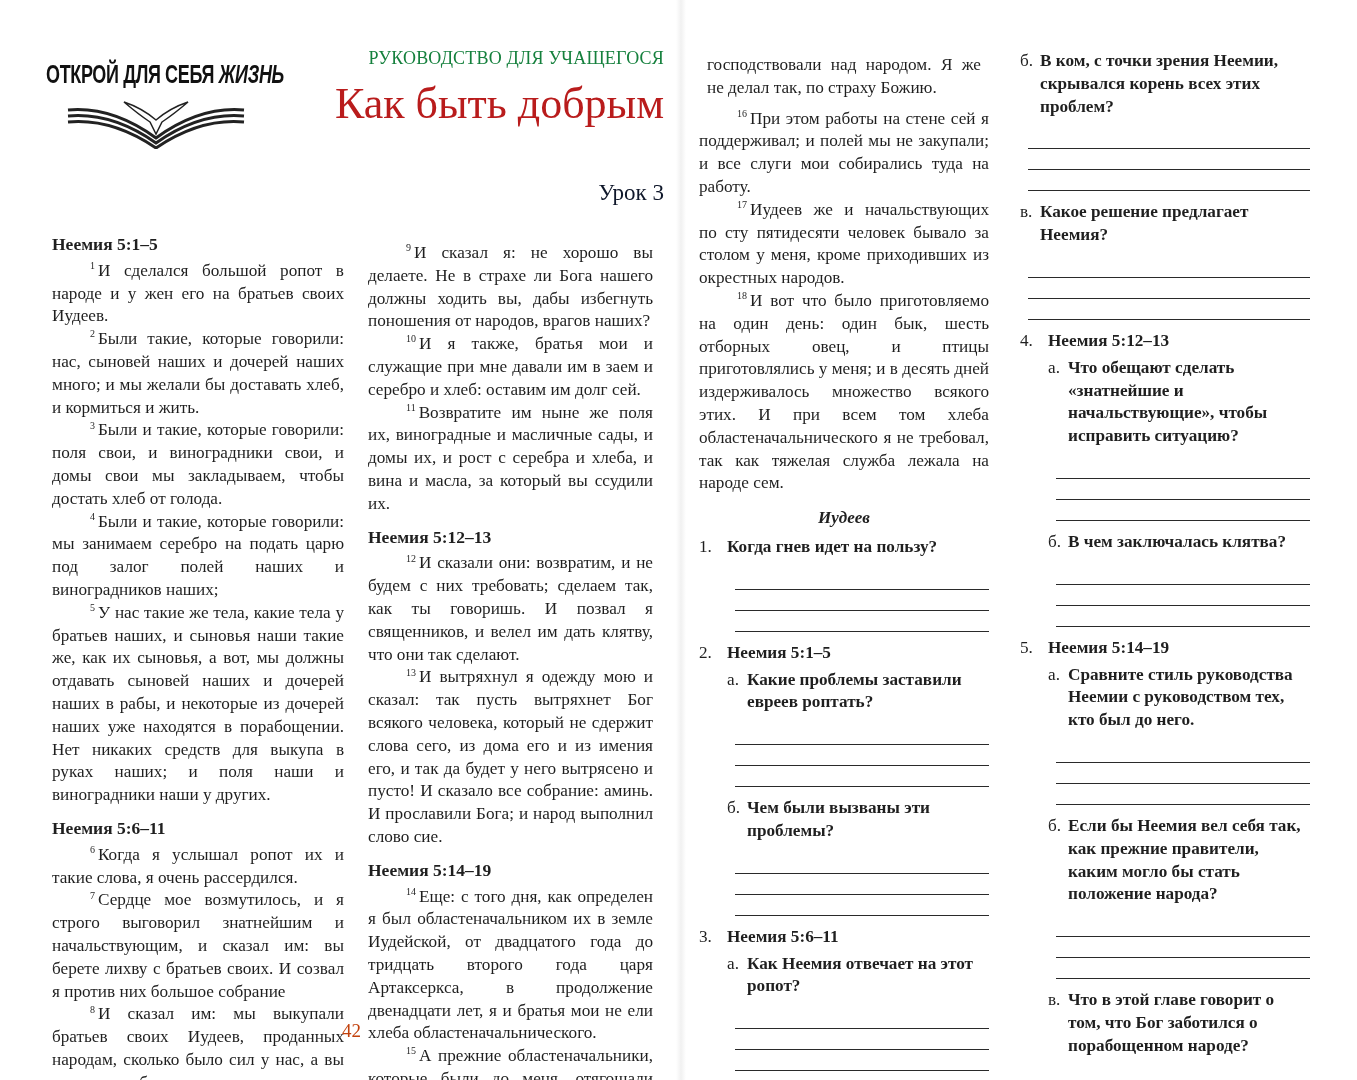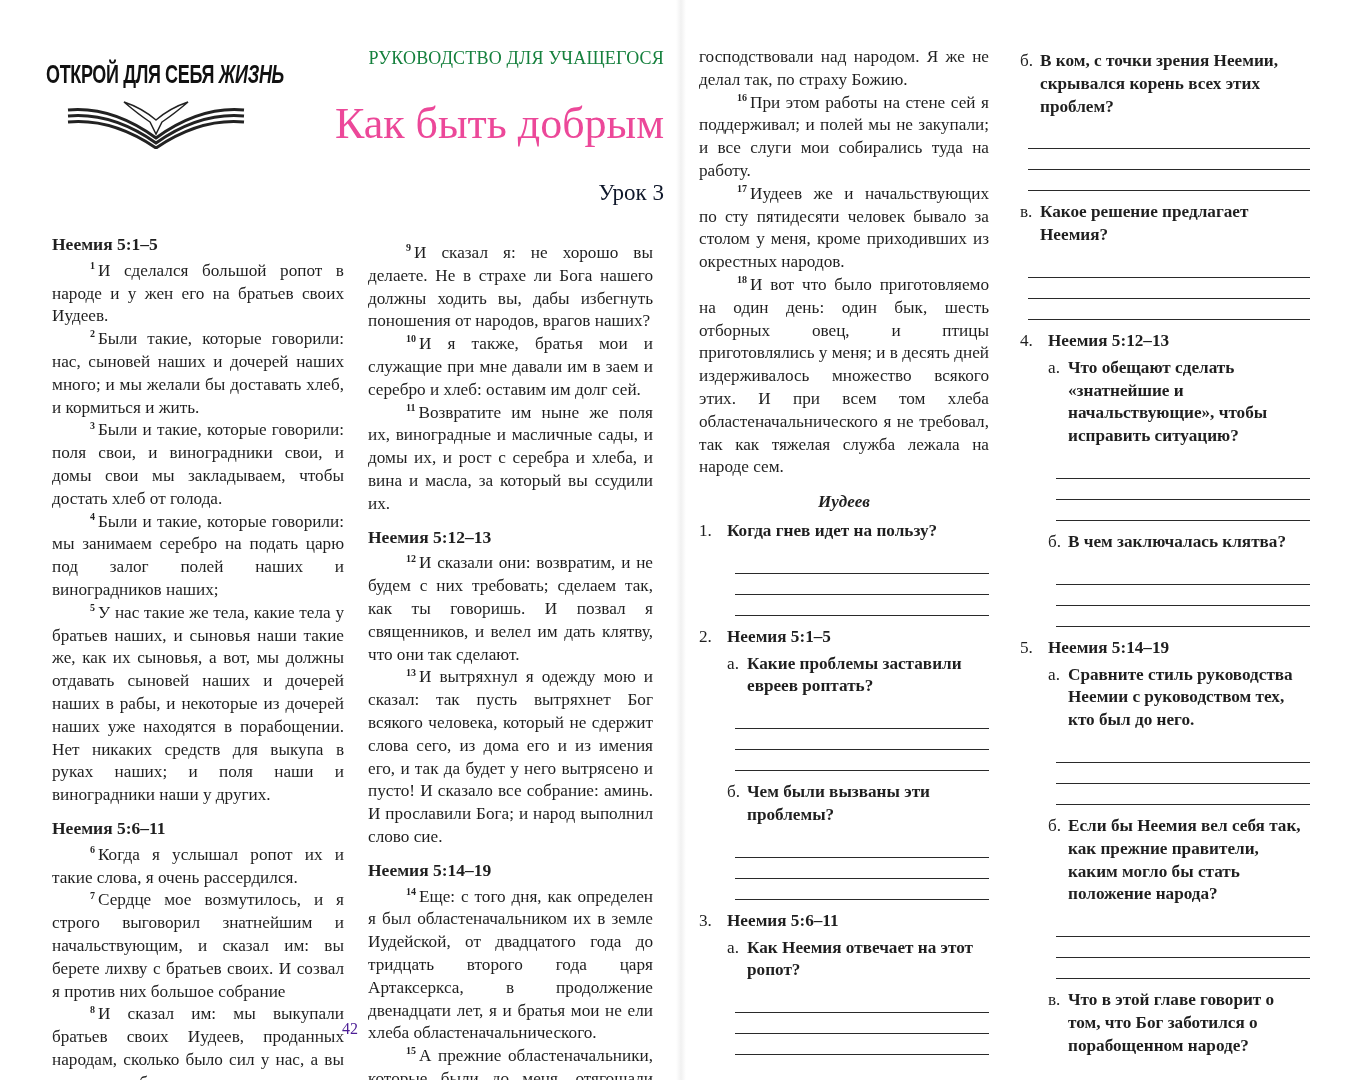"господствовали над народом. Я же" .cont { margin: 0 -> 8px }
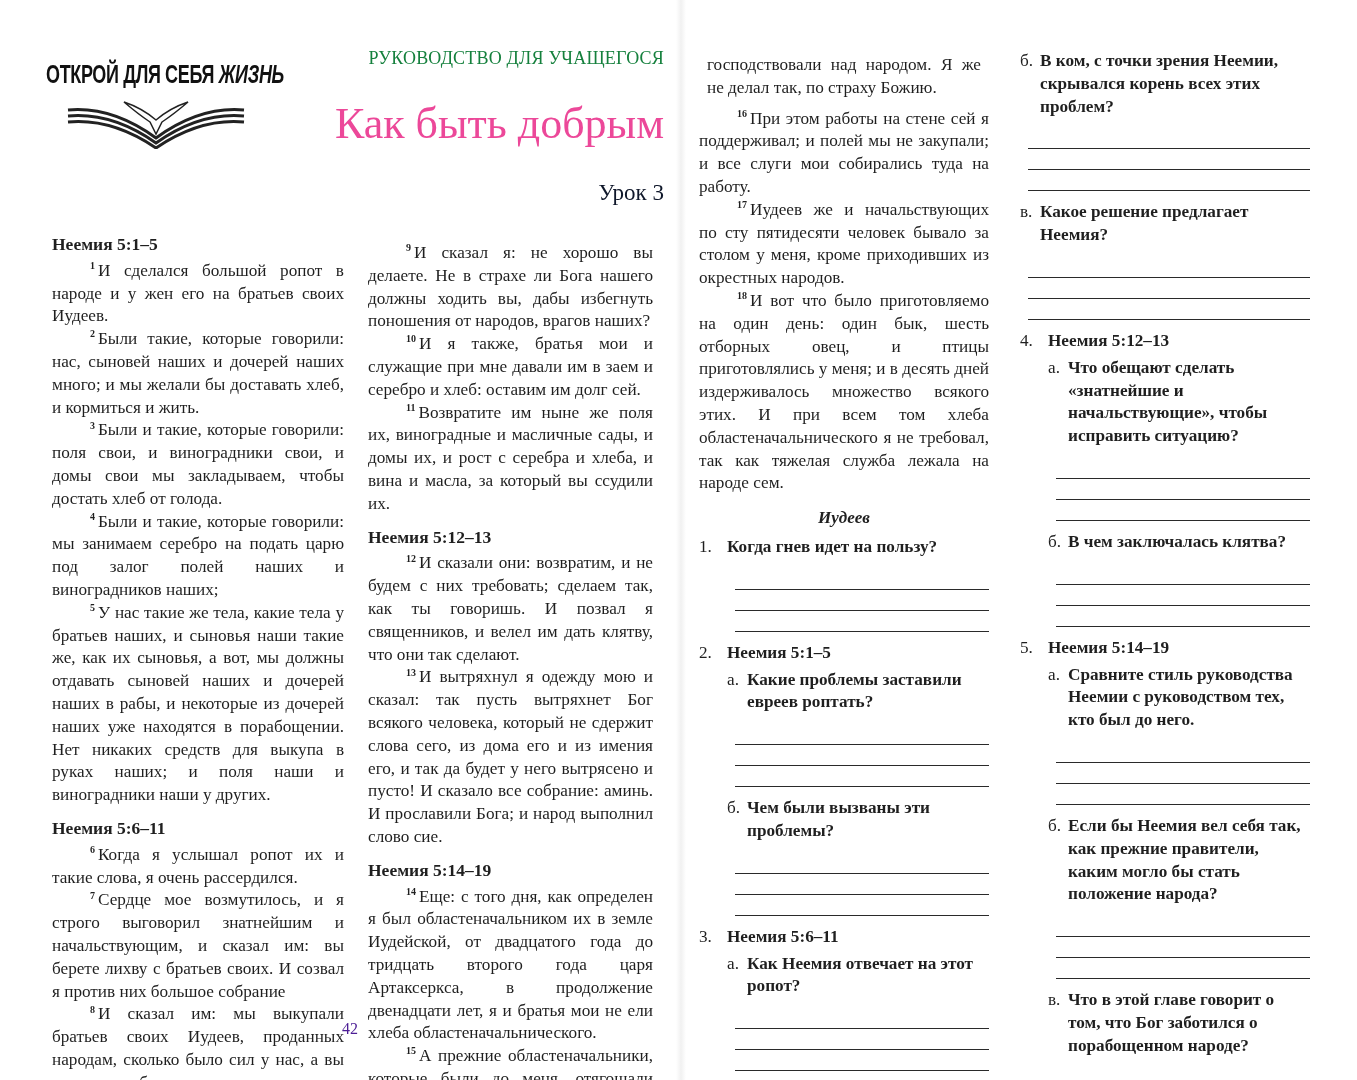"Как быть добрым" .title { color: #ec4899 -> #b91c1c; margin-top: 20px -> none }
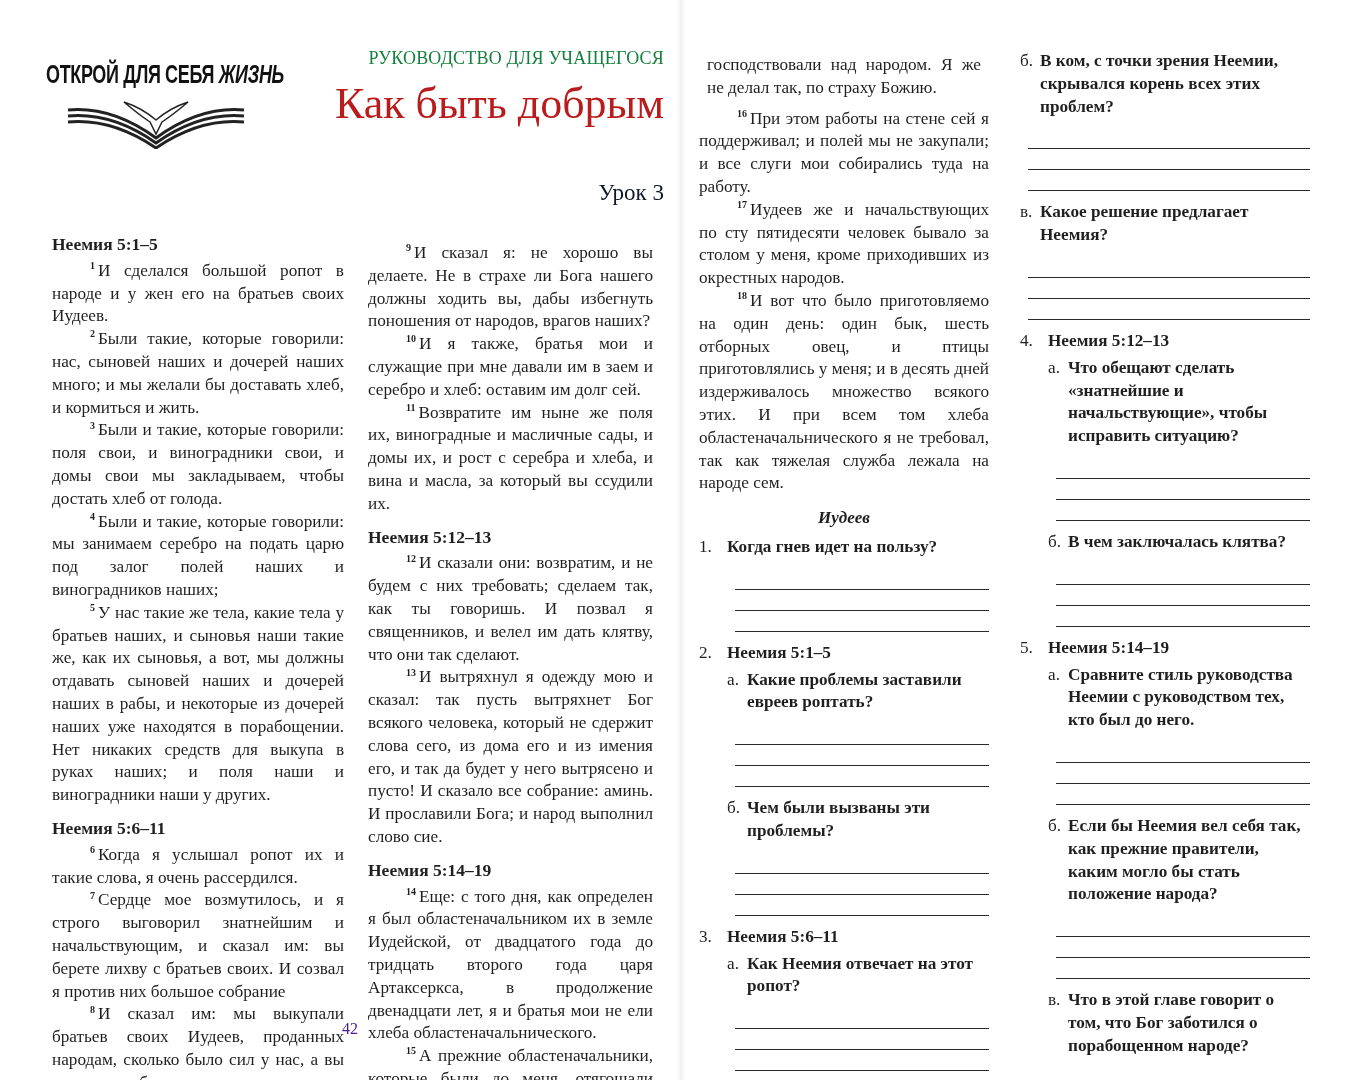"16" .verse sup { font-weight: bold -> none }
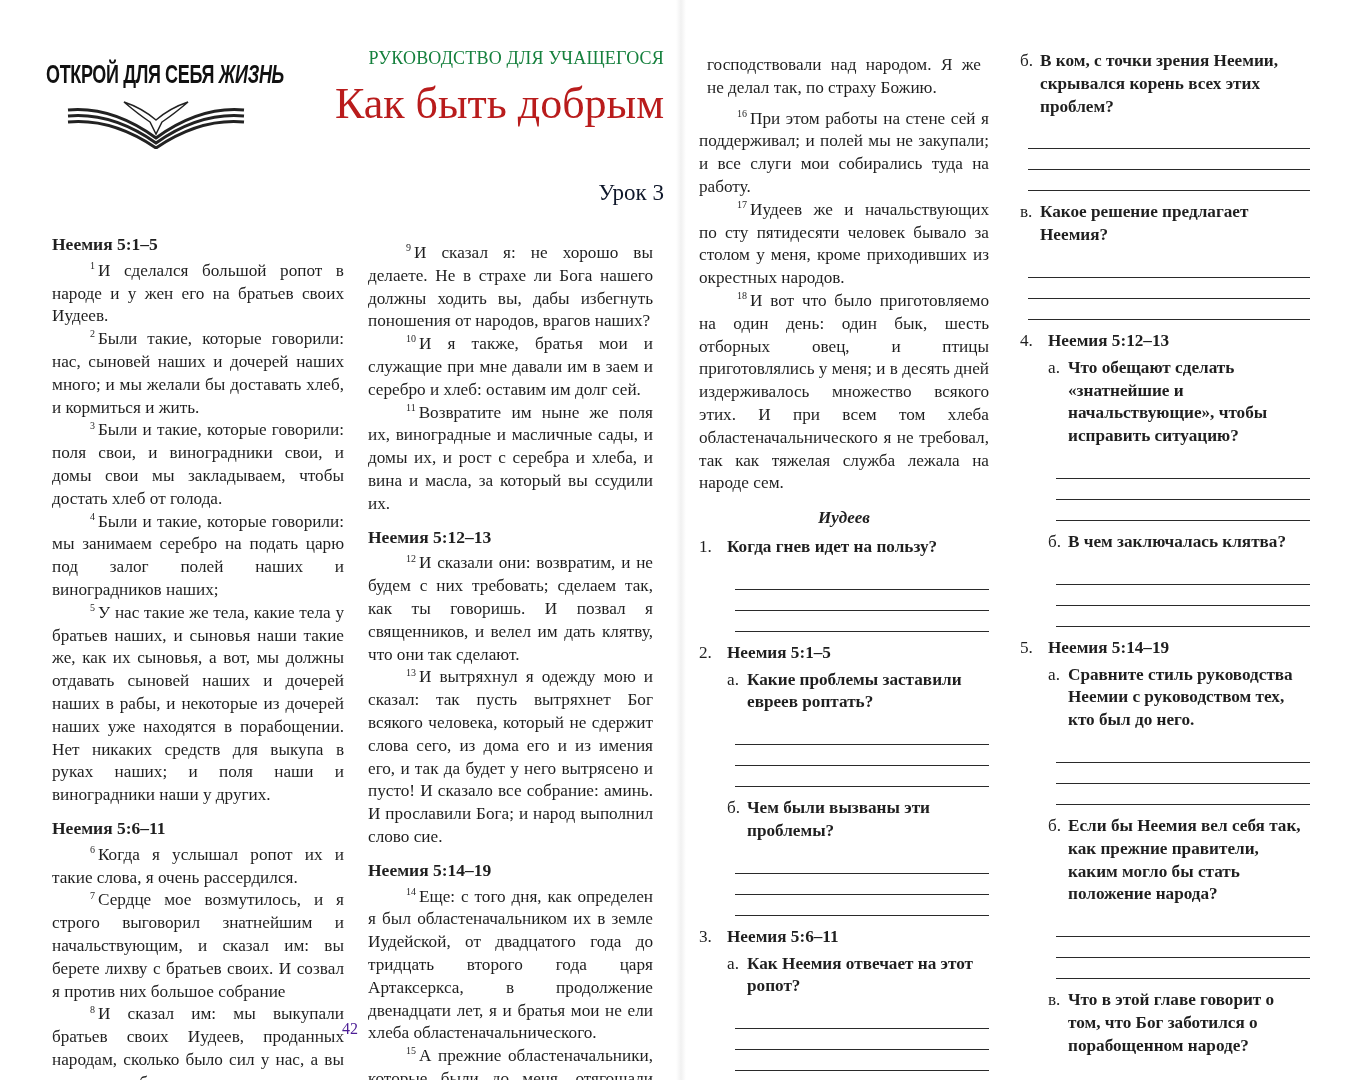"42" .page-num { color: #4c1d95 -> #c2410c; font-size: 16px -> 19px }
